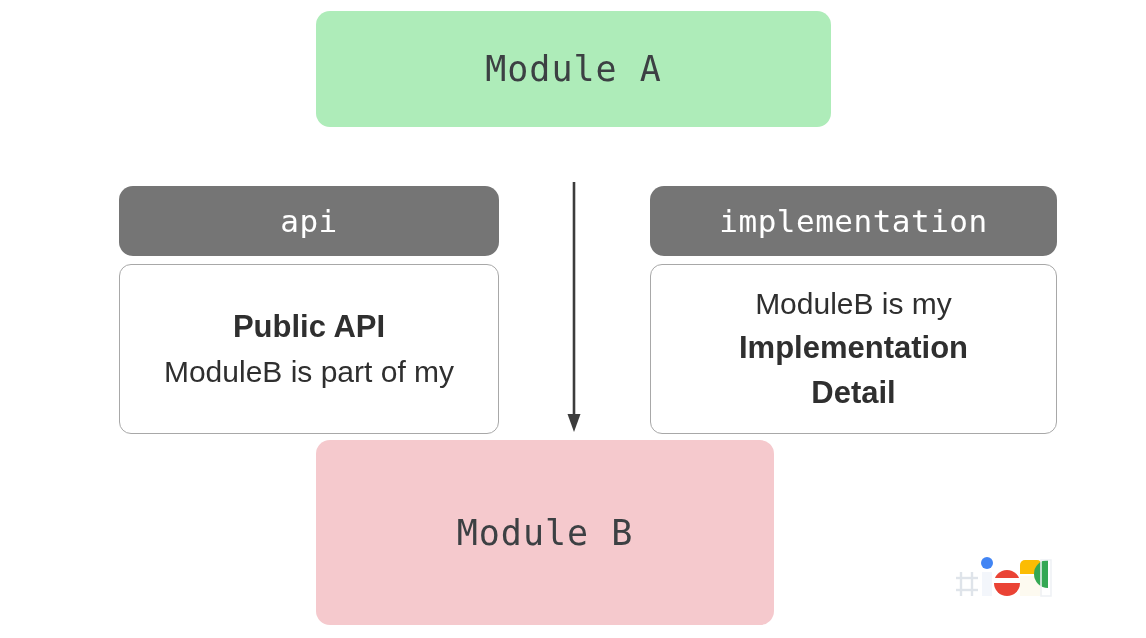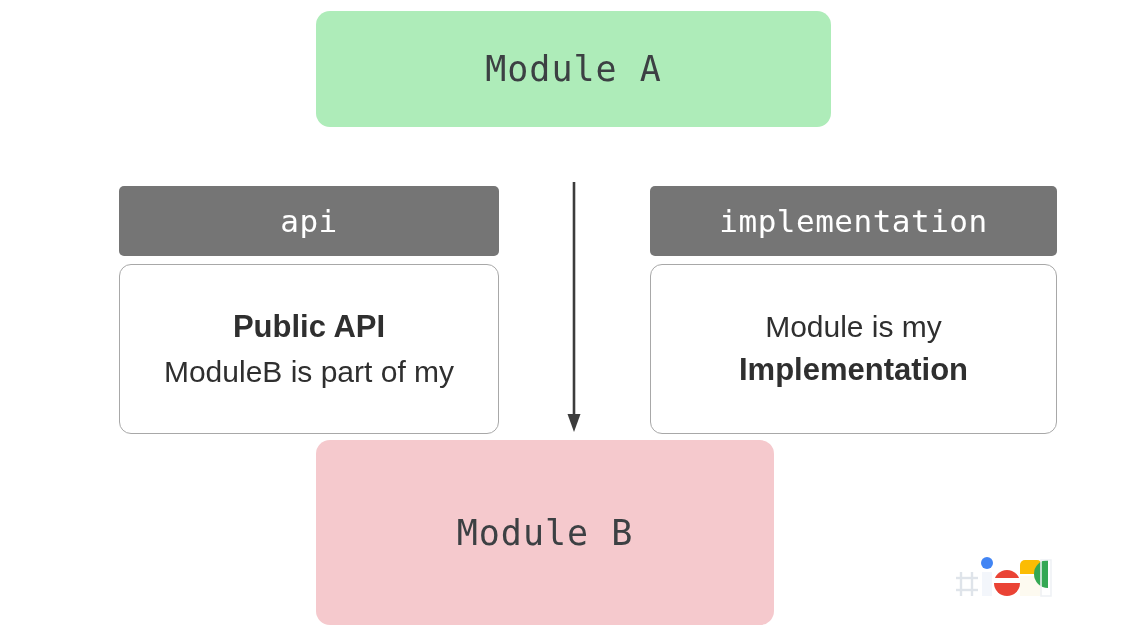"api" .config-chip { border-radius: 5px -> 14px }
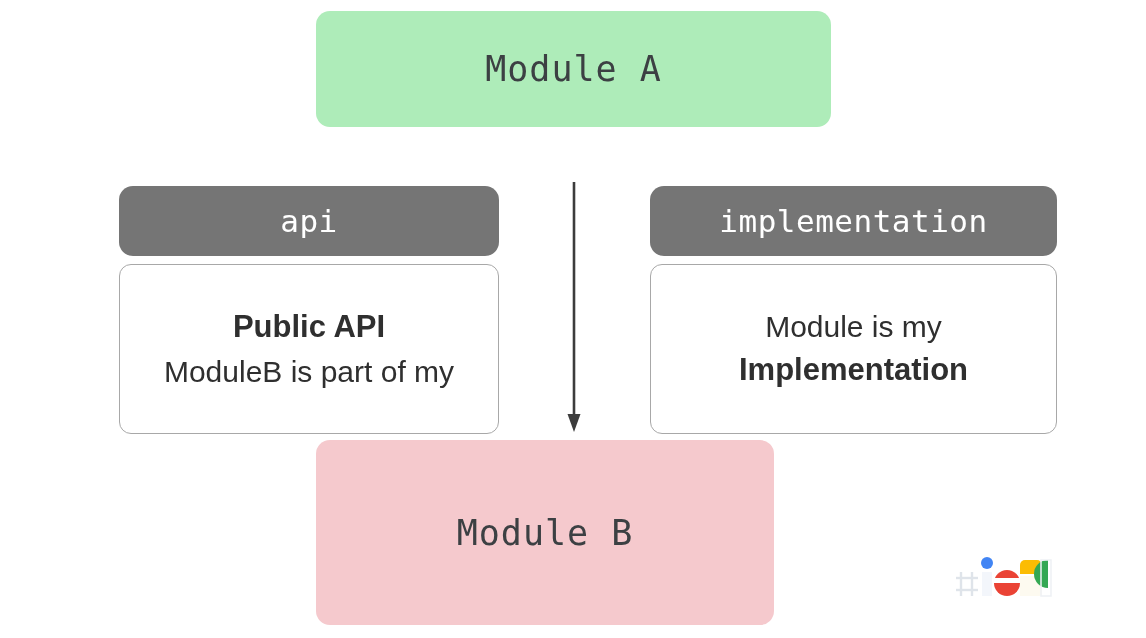"Module is my" div.card-line { text: Module -> ModuleB }
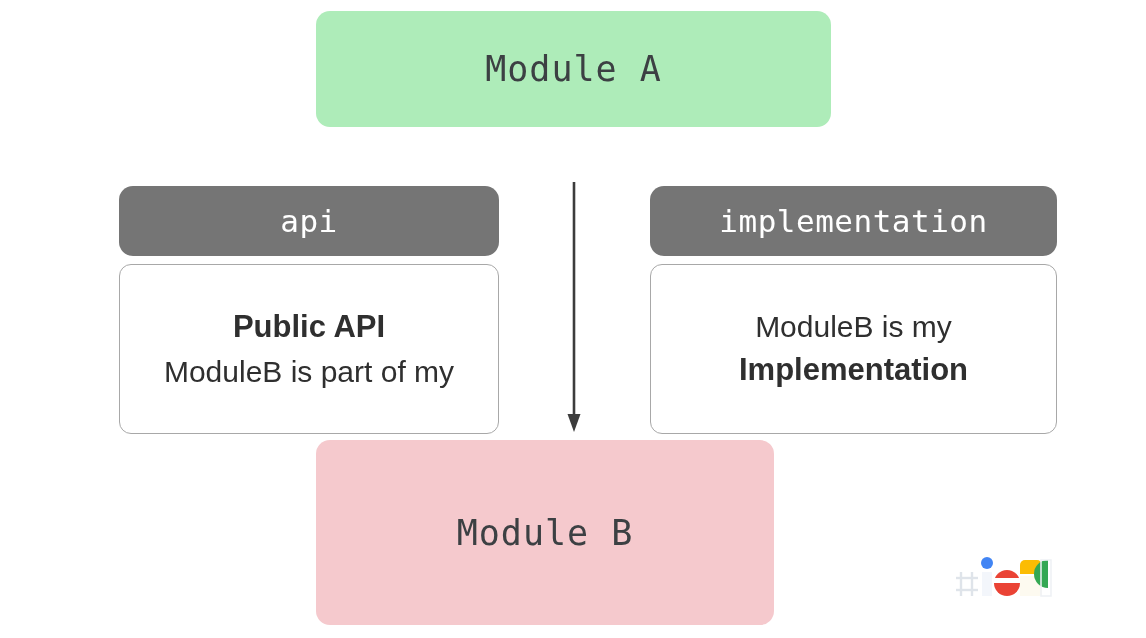"Detail" div.card-line { html: none -> <div>Detail</div> }
